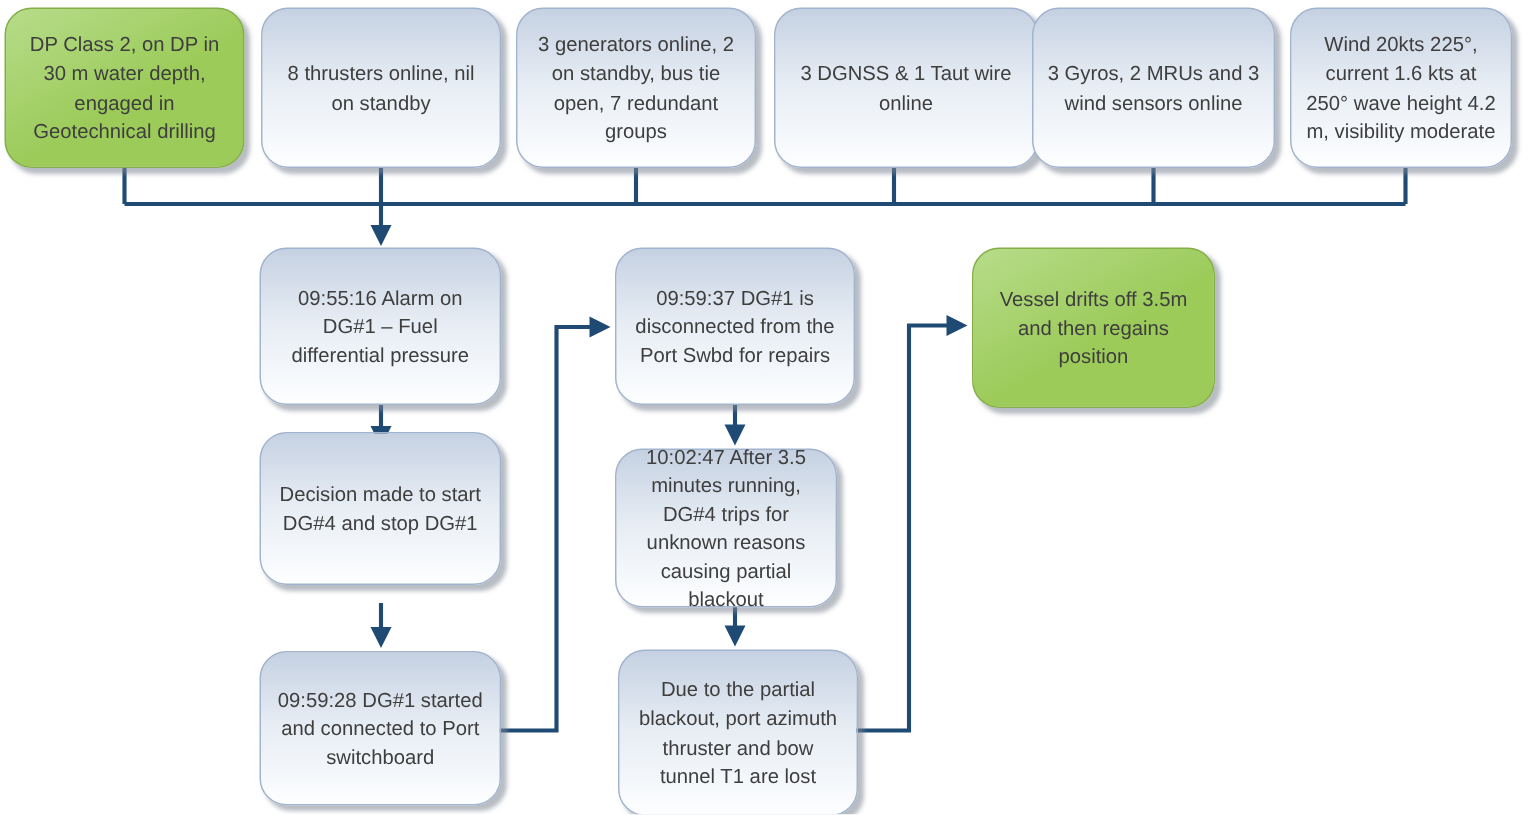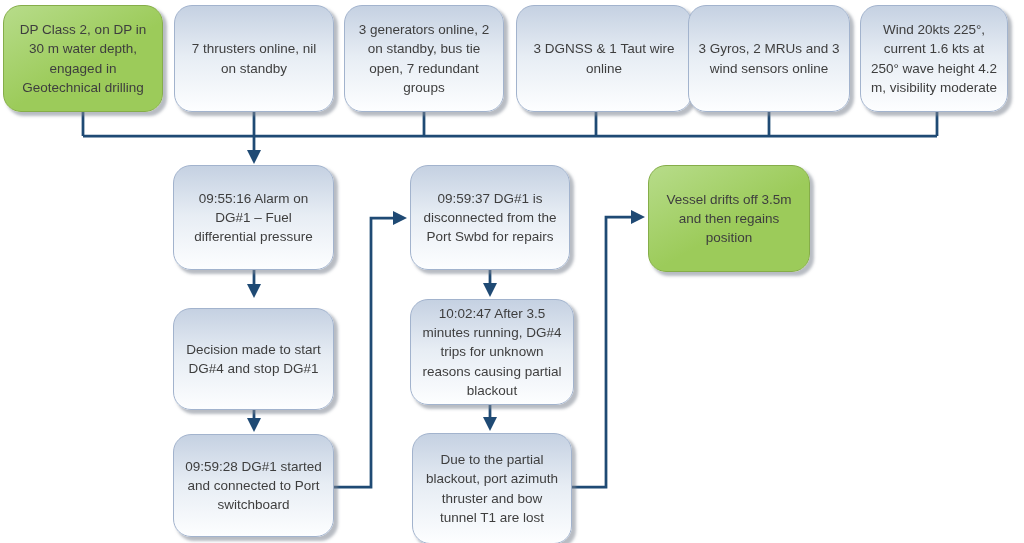"7 thrusters online, nil on" span.node-text { text: 7 -> 8 }
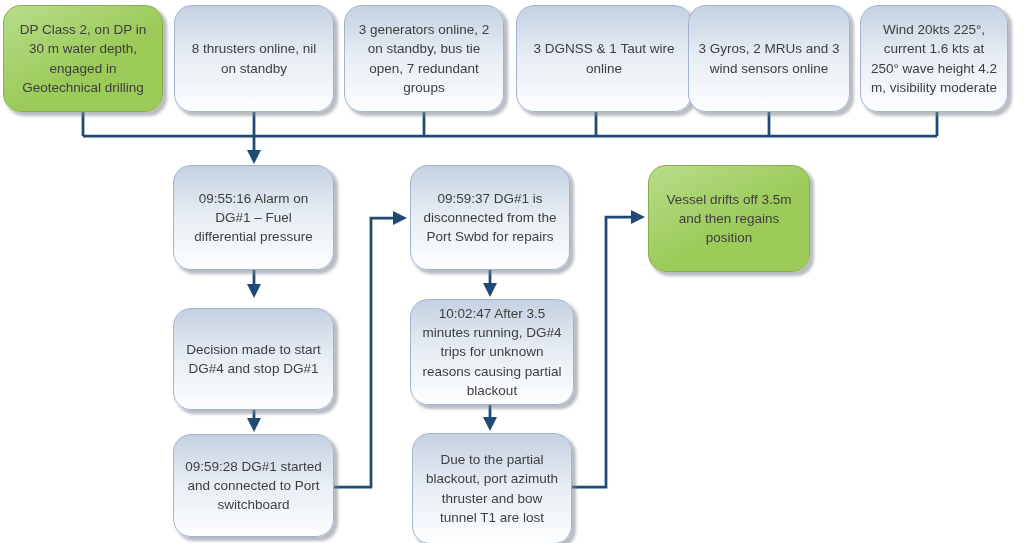"10:02:47 After 3.5 minutes running," div.node { width: 164px -> 148px }
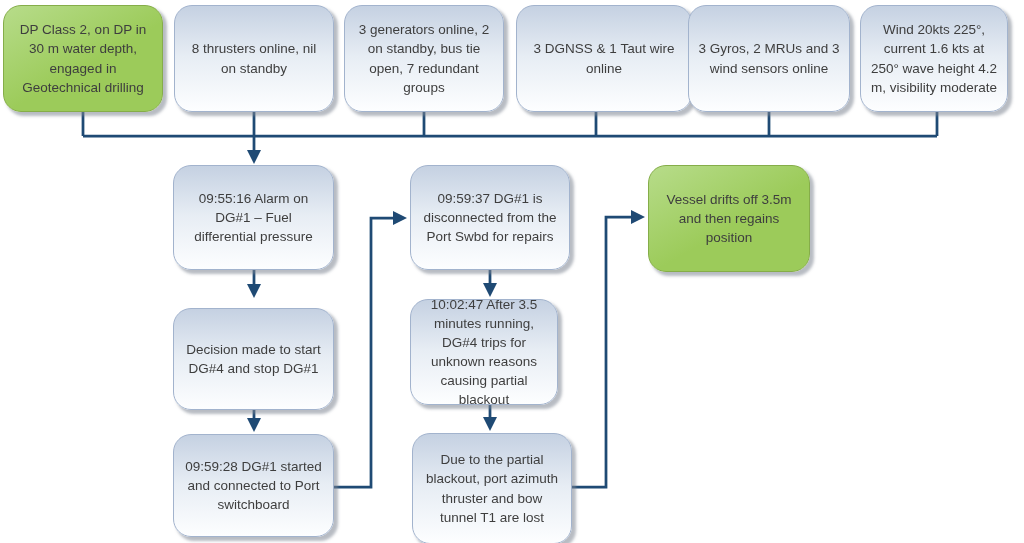"Decision made to start DG#4" div.node { top: 308px -> 288px }
